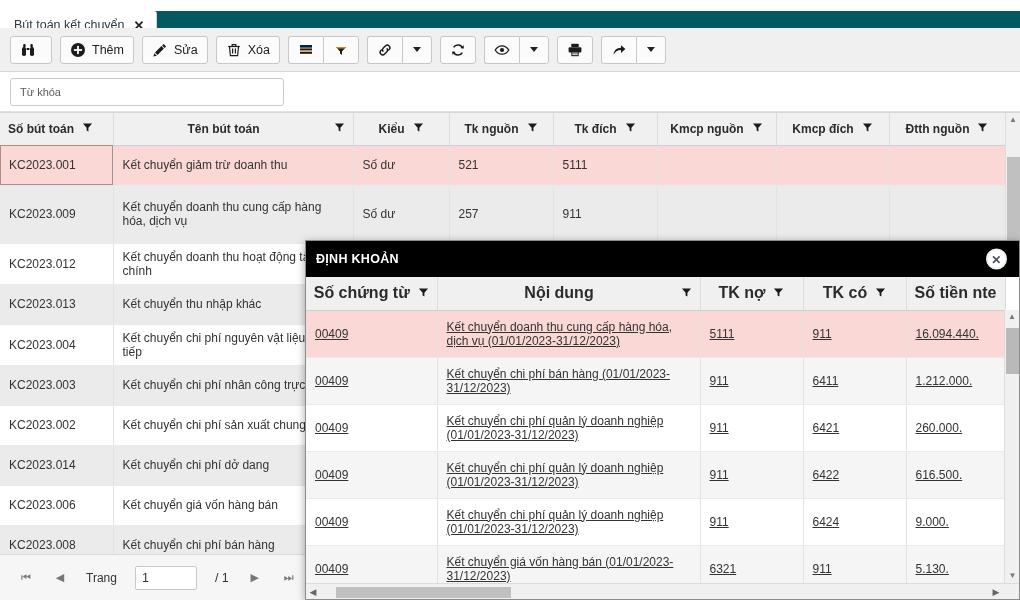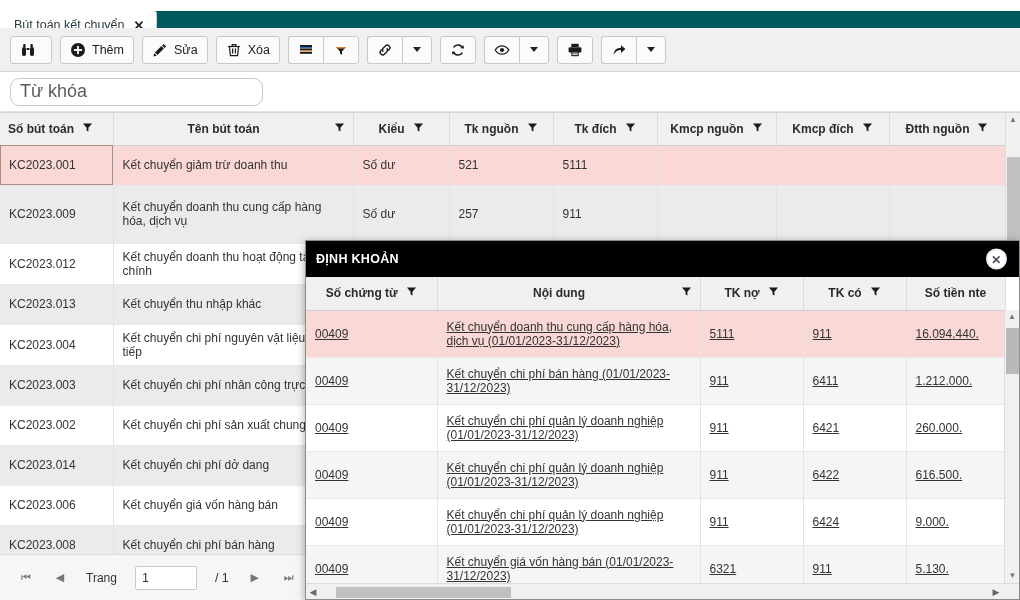"Từ khóa" .search-input { border-radius: 9px -> 3px; font-size: 18px -> 11px; width: 253px -> 274px }
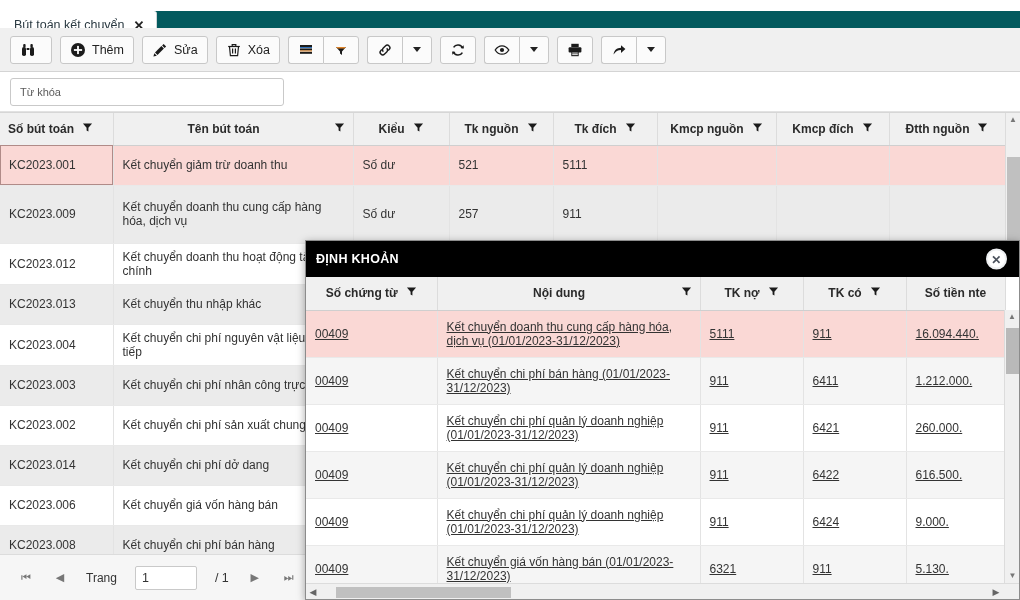"Số chứng từ" table.mgrid th { font-size: 12px -> 16px }
